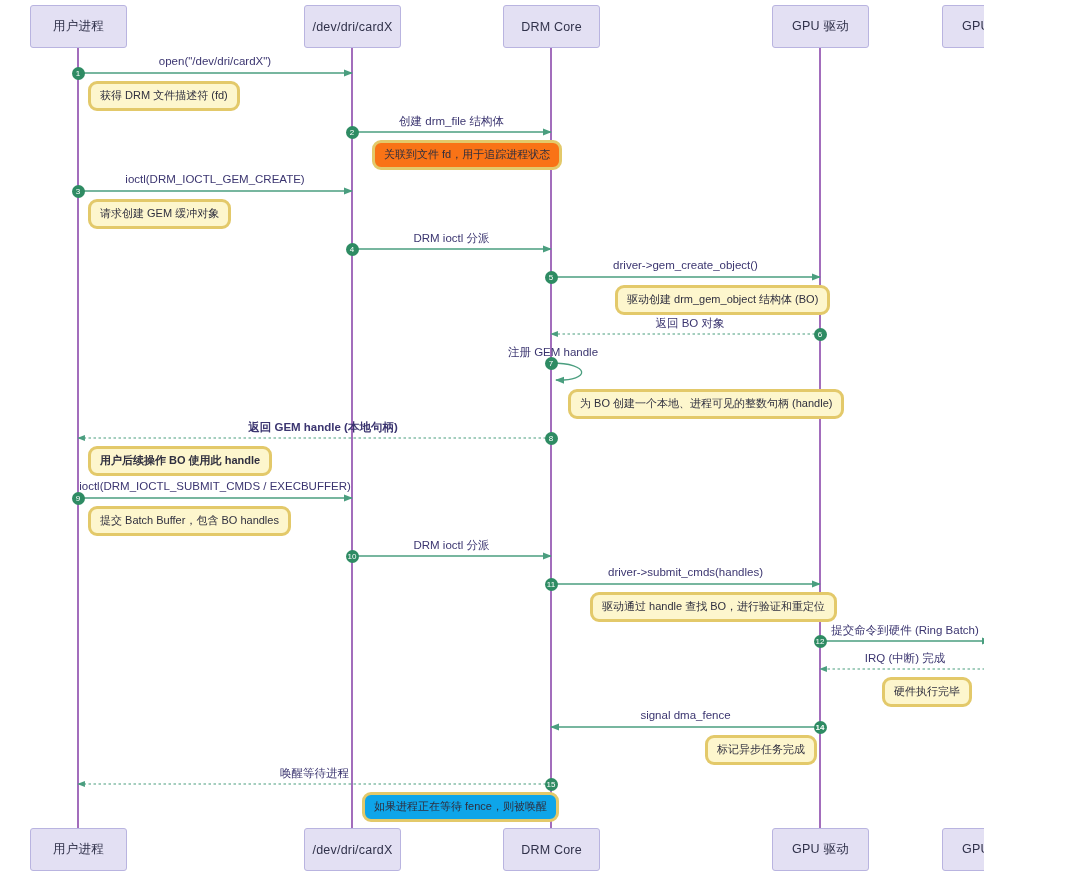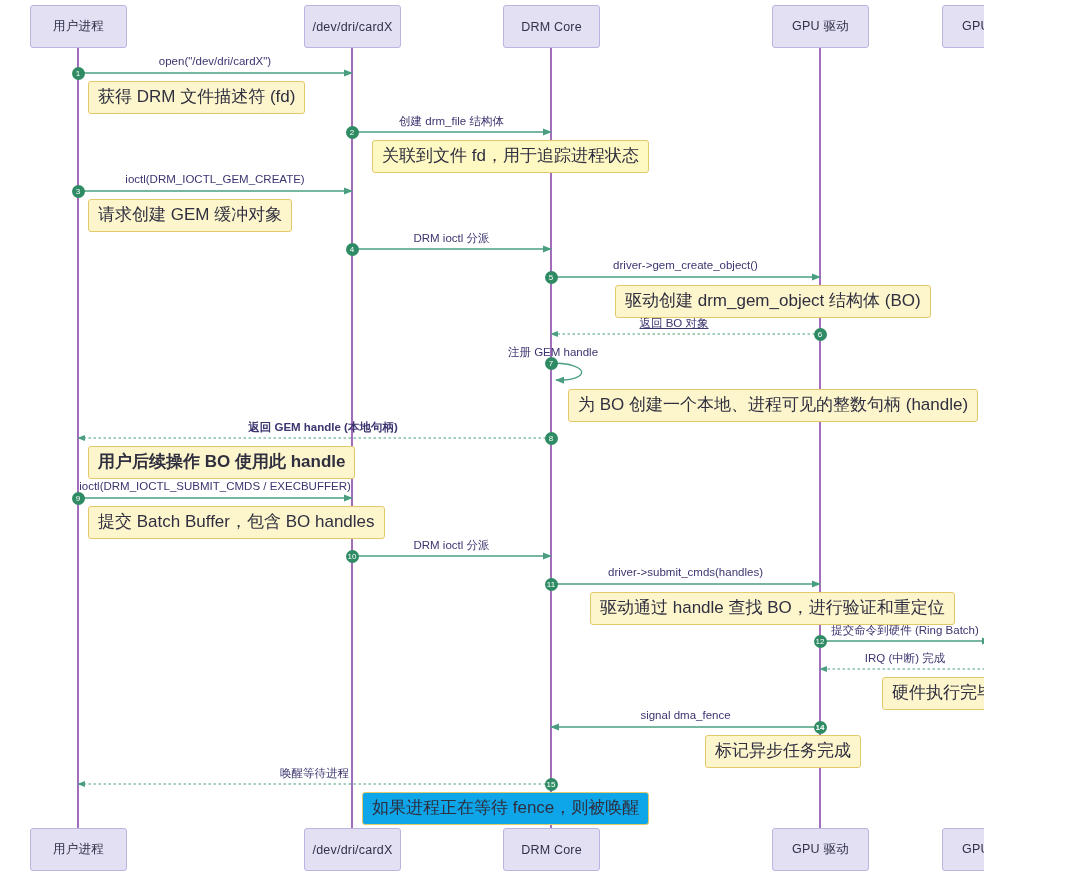"获得 DRM 文件描述符 (fd)" .note-box { border: 1px solid #a16207 -> 3px solid #a16207; border-radius: 3px -> 9px; font-size: 17px -> 11px }
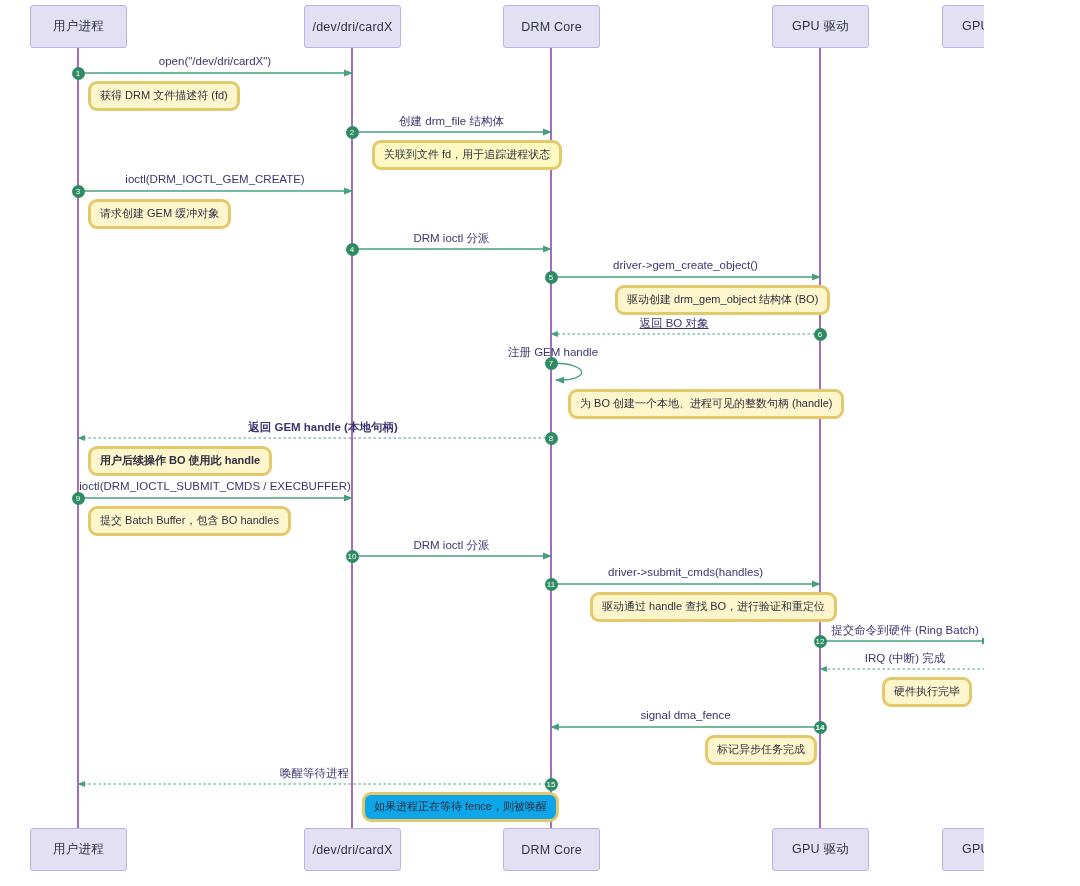"关联到文件 fd，用于追踪进程状态" div.note-box { background: #fef9c3 -> #f97316 }
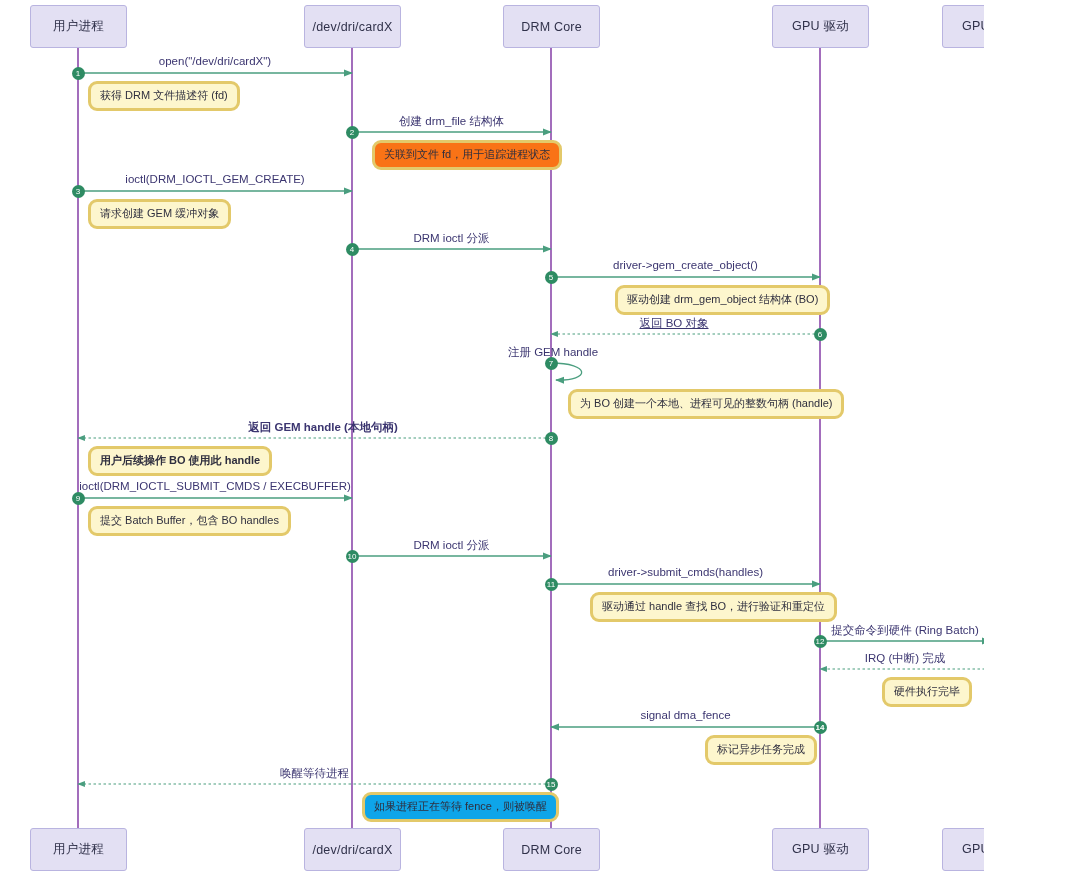"返回 BO 对象" div.msg-label { left: 674px -> 690px; text-decoration: underline -> none }
